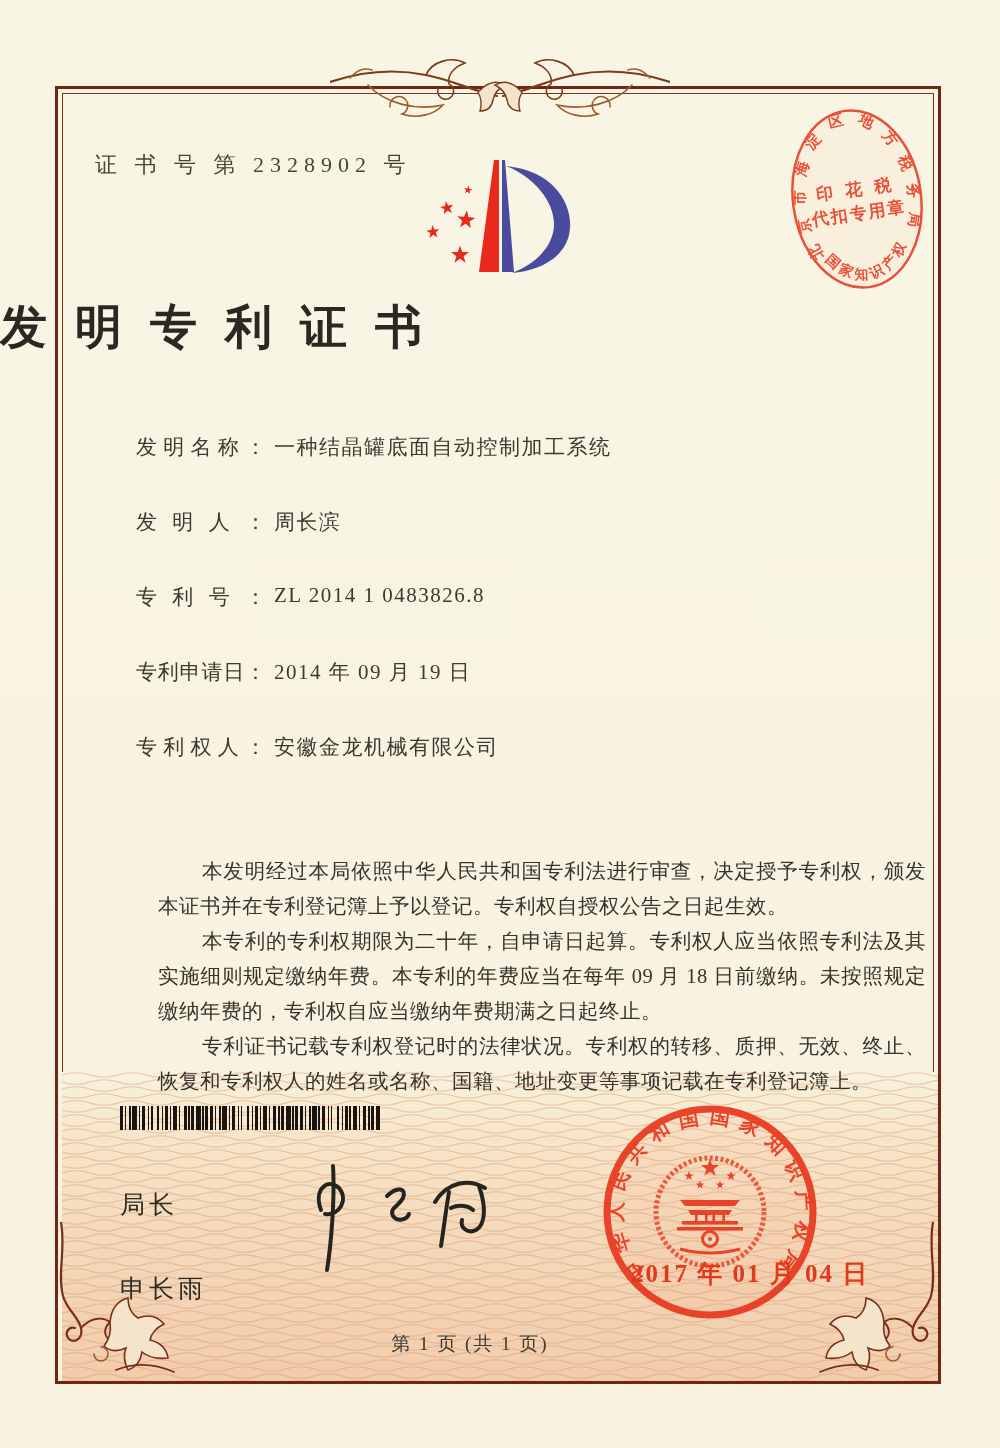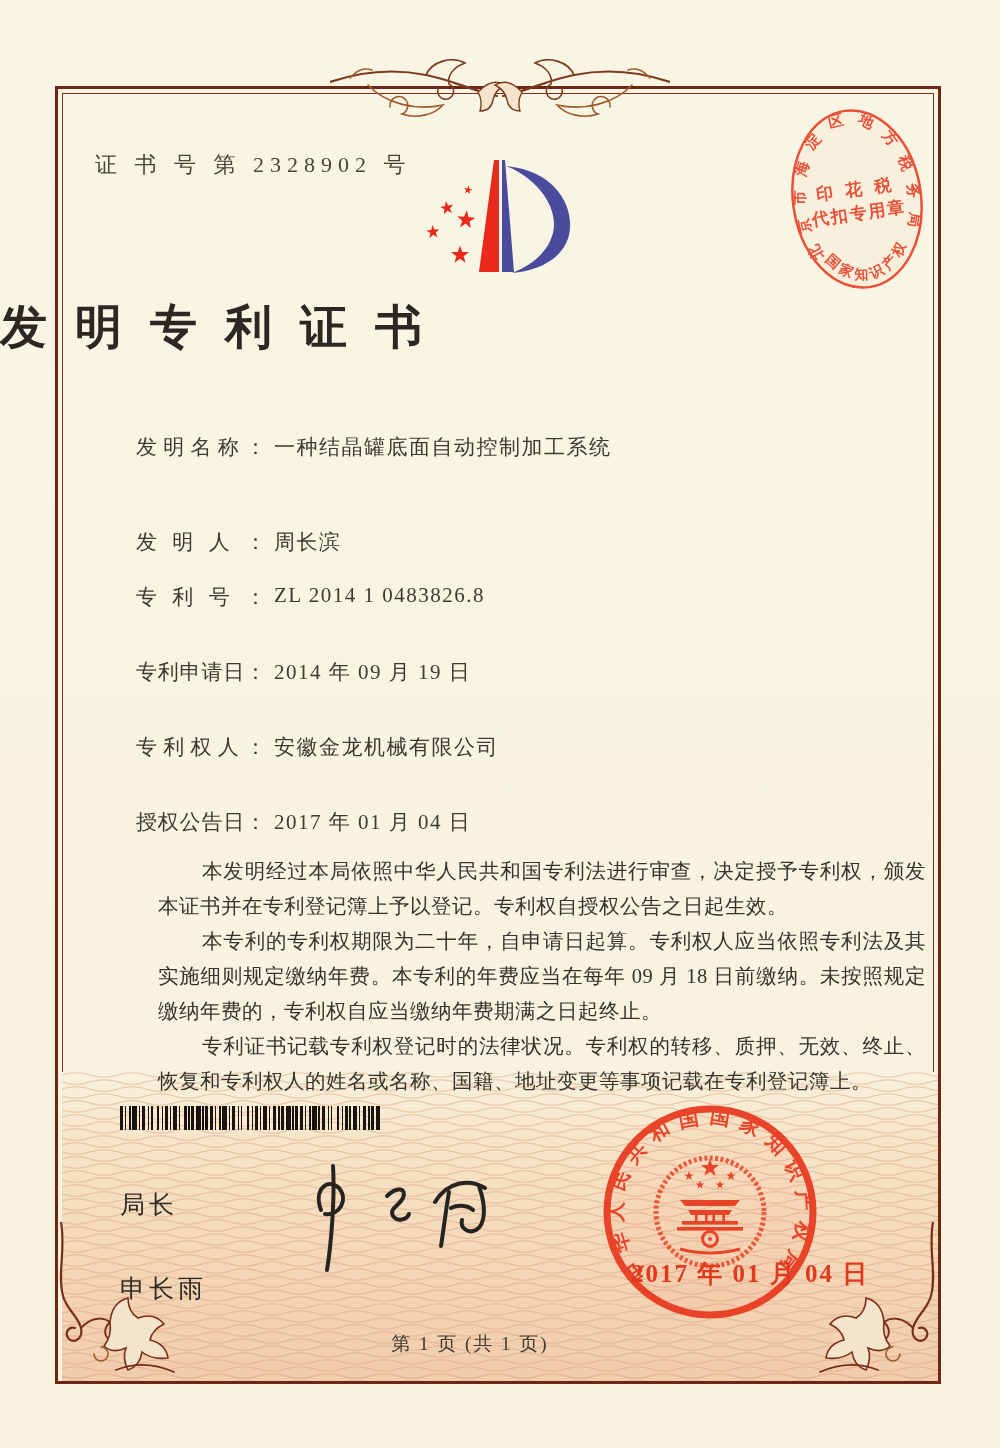"发明人： 周长滨" div.abs { margin-top: 20px -> none }
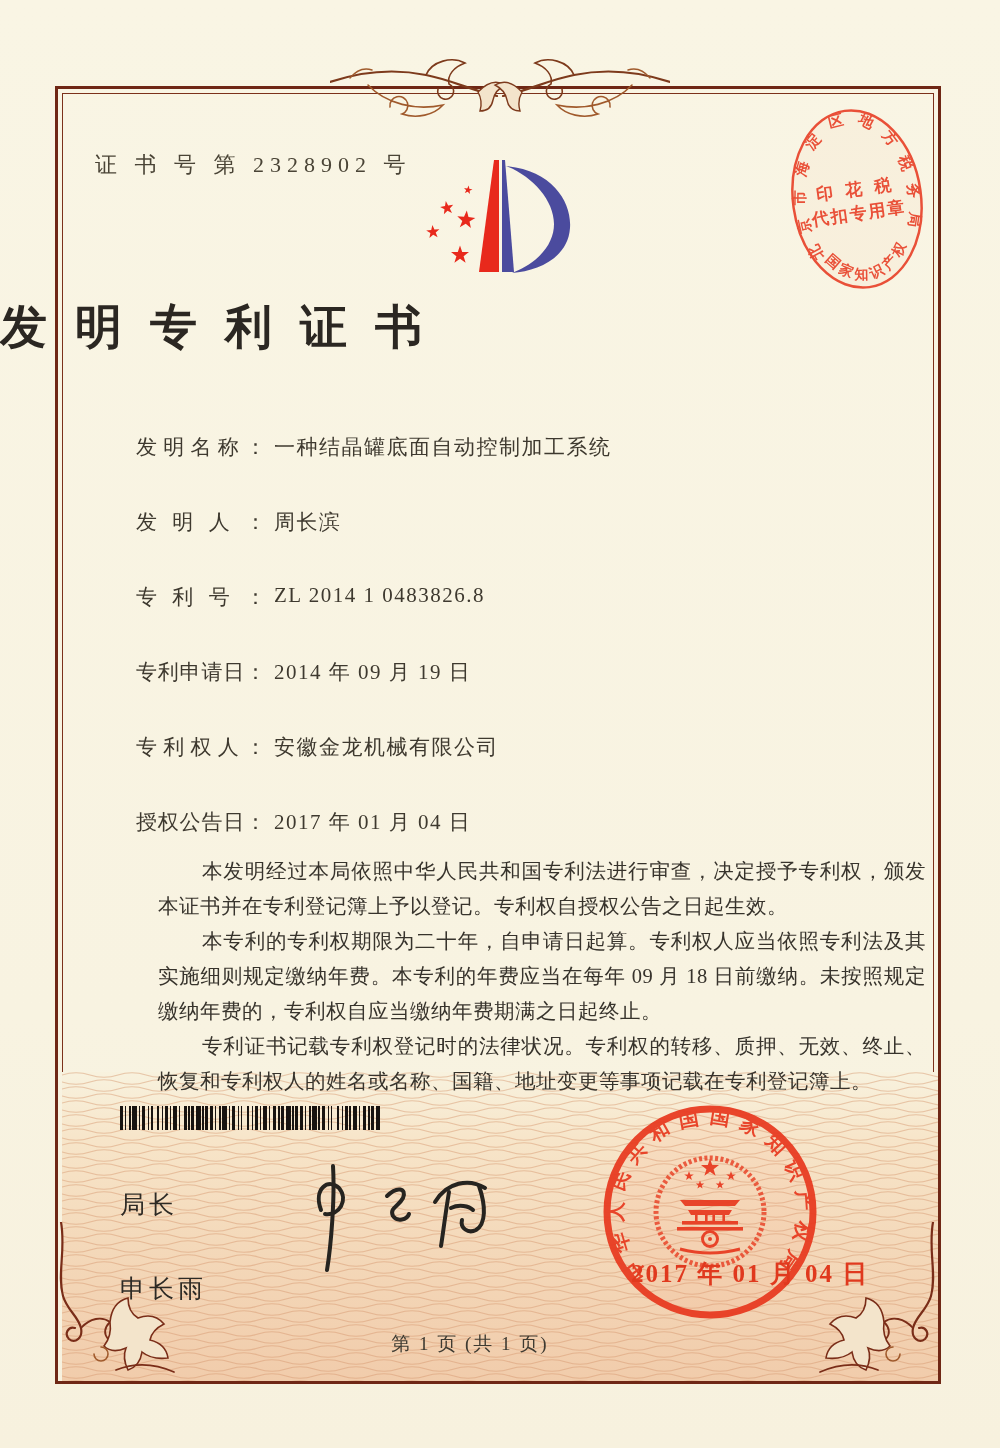"授权公告日： 2017 年 01 月" div.abs { html: <div> <span>授权公告日：</span><span>2017 年 01 月 04 日</span> </div> -> none }
